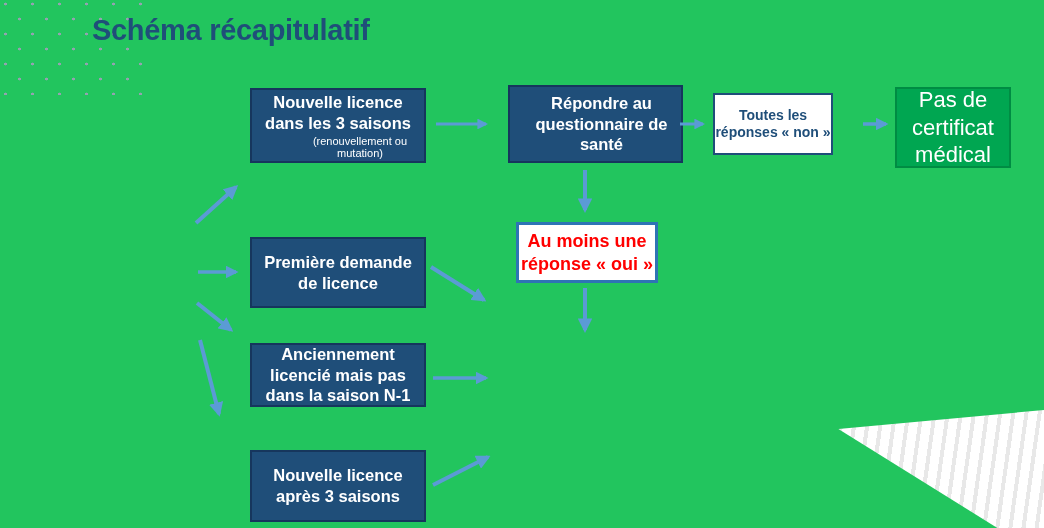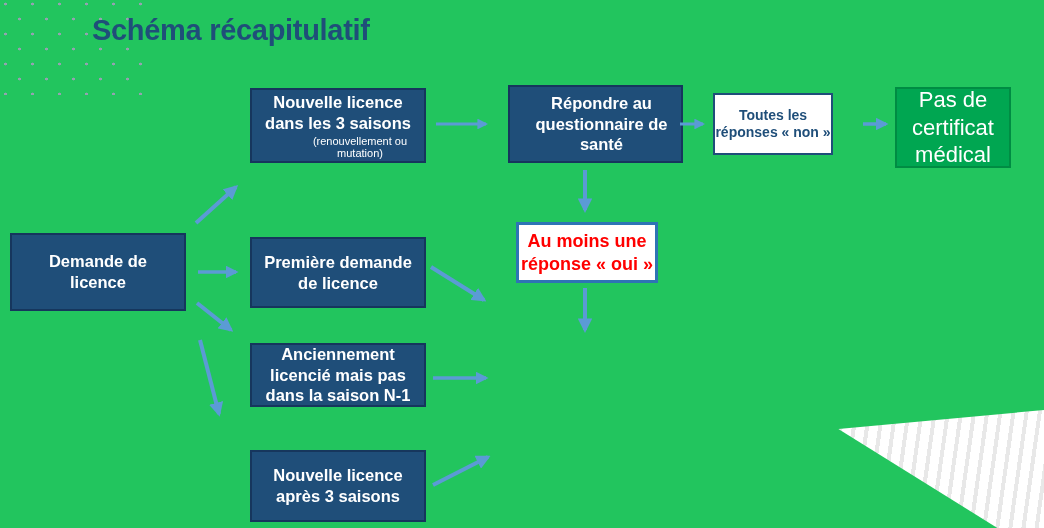"Demande de" div.node { html: <div> <span>Demande de licence</span> </div> -> none }
